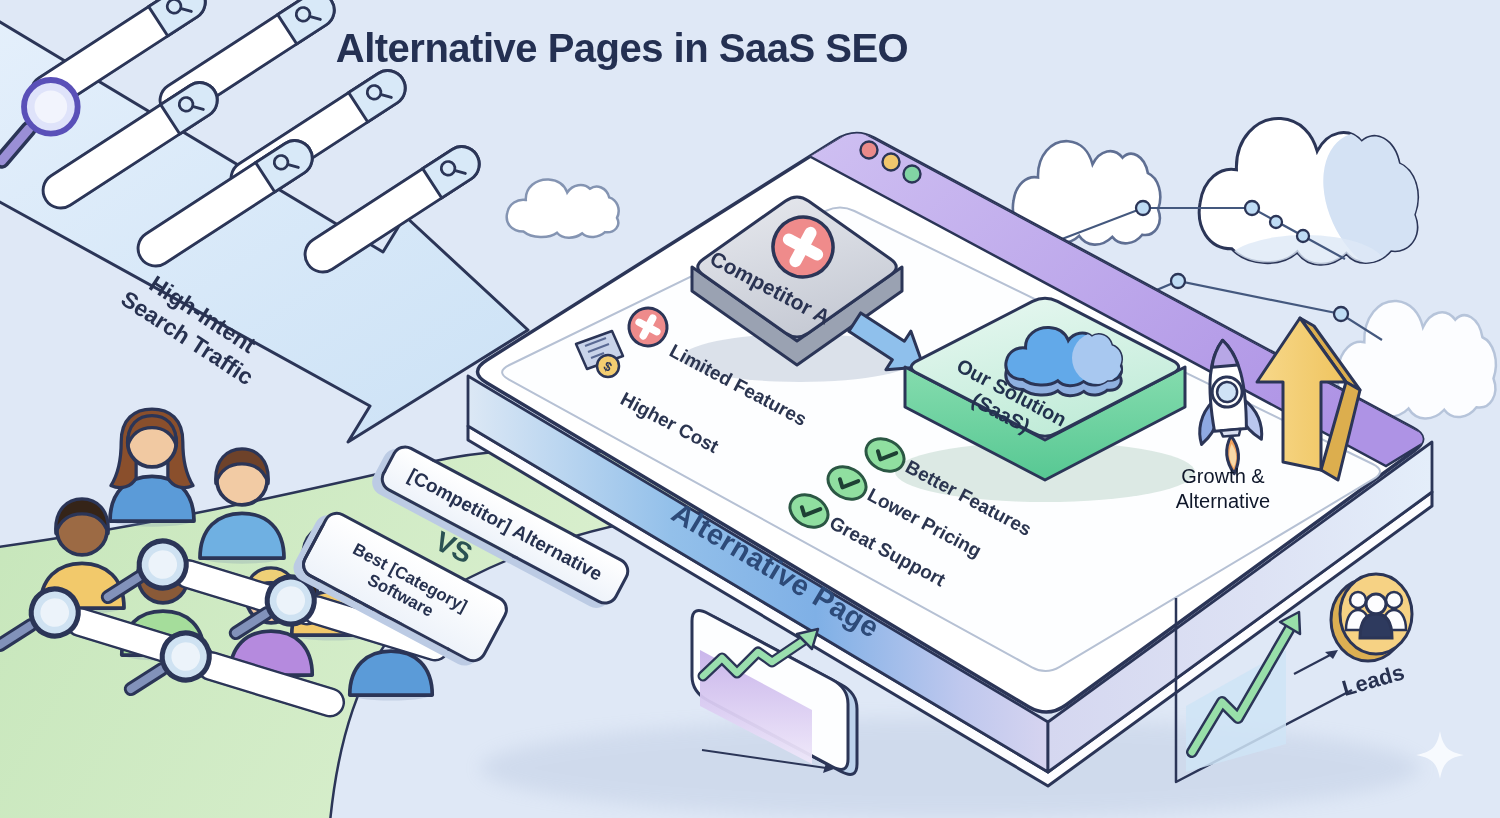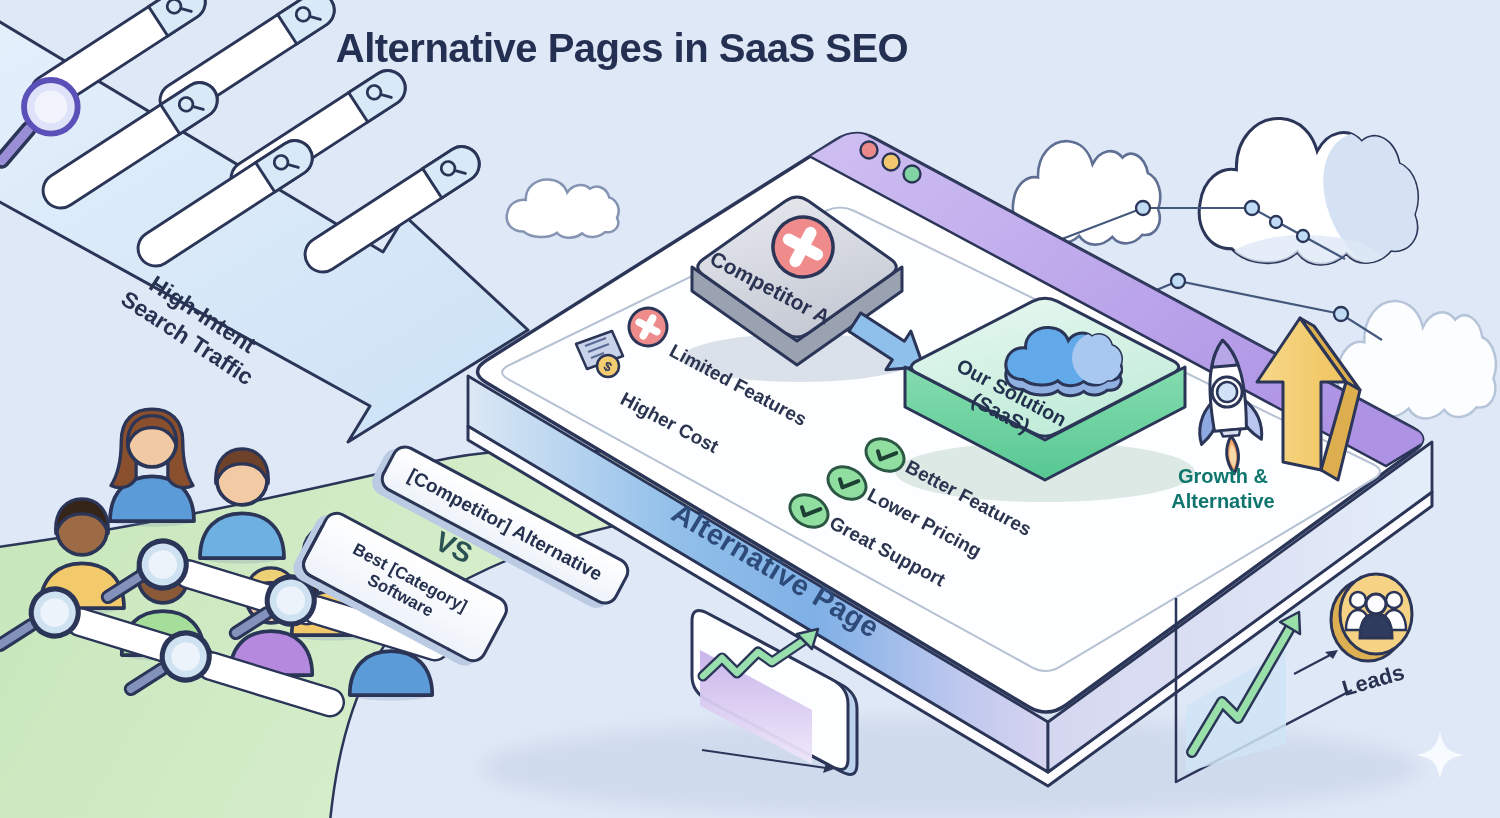"Growth &" .growth-label { color: #0f766e -> #0f172a; font-weight: 700 -> 400 }
